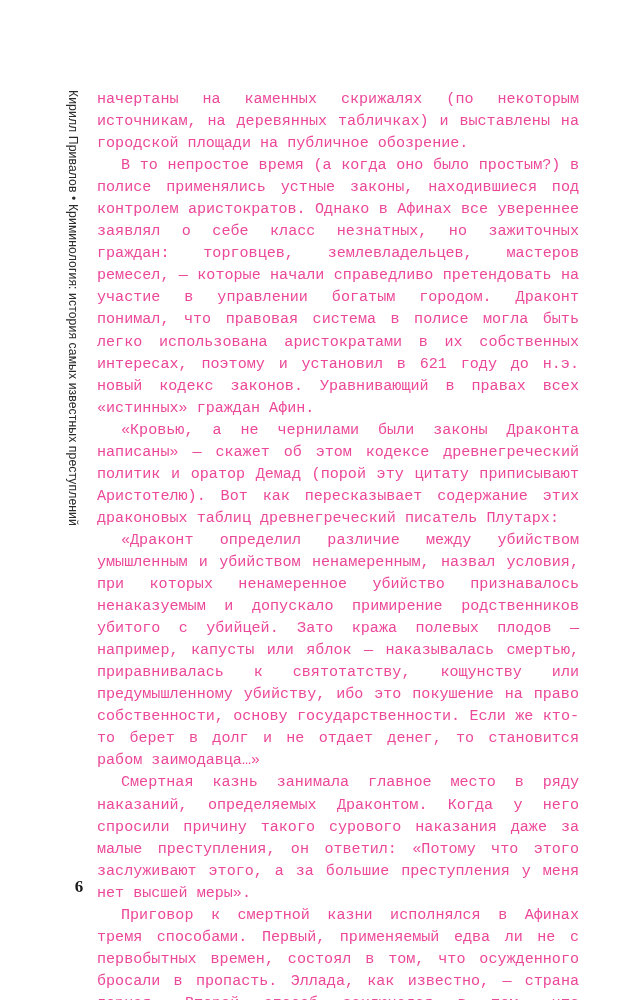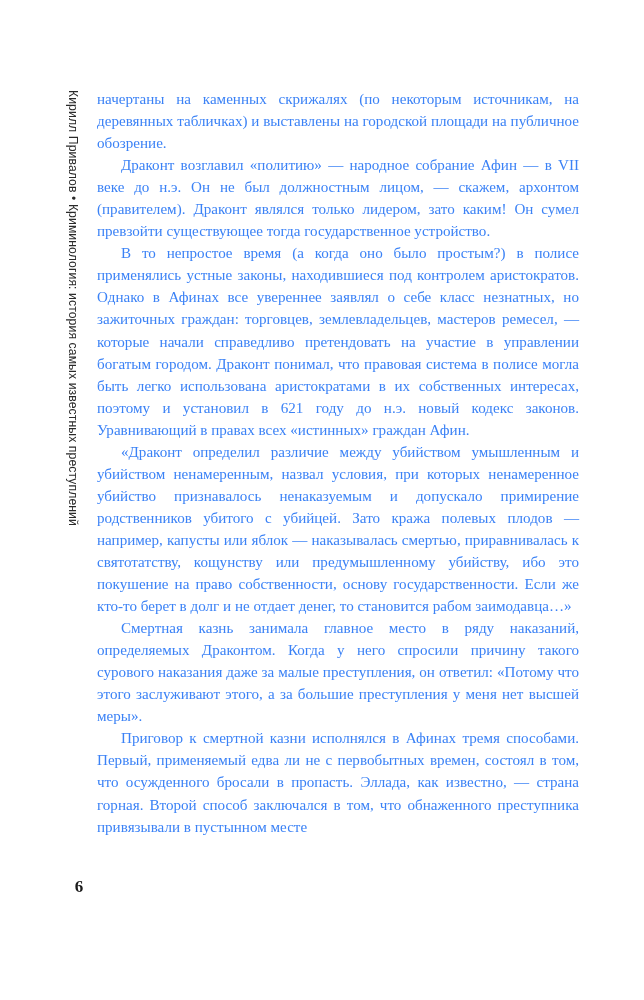"начертаны на каменных скрижалях (по" .text-column p { color: #3b82f6 -> #ec4899; font-family: Liberation Serif, serif -> Liberation Mono, monospace }
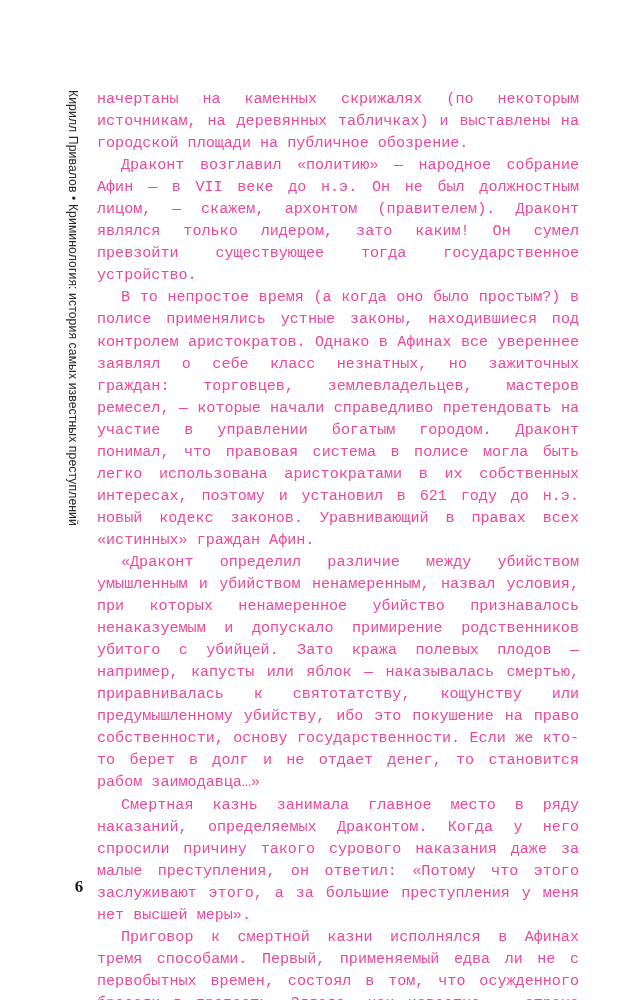"Драконт возглавил «политию» — народное" p { html: <p>Драконт возглавил «политию» — народное собрание Афин — в VII веке до н.э. Он не был должностным лицом, — скажем, архонтом (правителем). Драконт являлся только лидером, зато каким! Он сумел превзойти существующее тогда государственное устройство.</p> -> none }
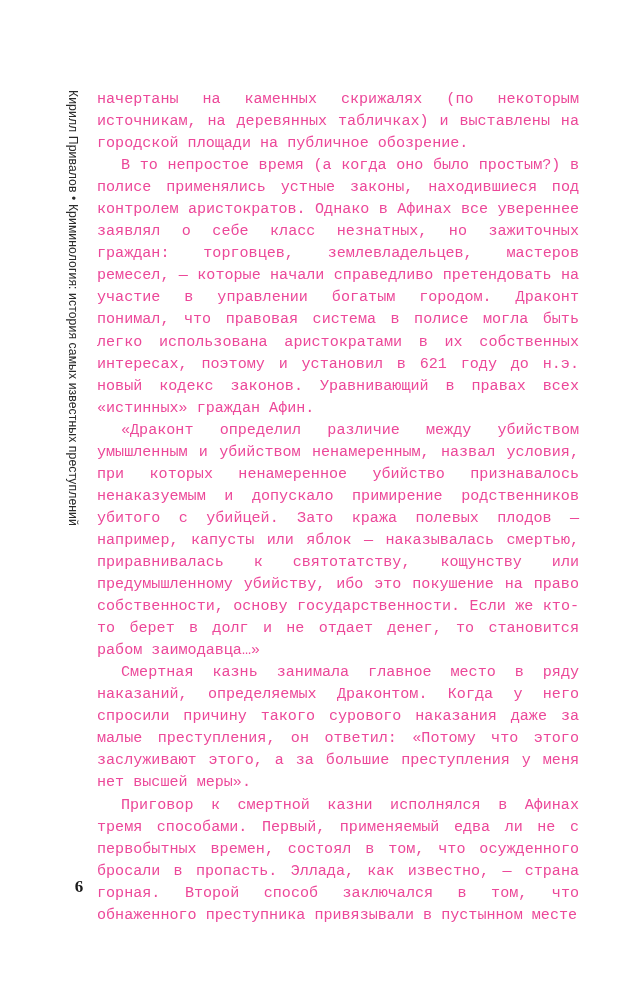"«Кровью, а не чернилами были" p { html: none -> <p>«Кровью, а не чернилами были законы Драконта написаны» — скажет об этом кодексе древнегреческий политик и оратор Демад (порой эту цитату приписывают Аристотелю). Вот как пересказывает содержание этих драконовых таблиц древнегреческий писатель Плутарх:</p> }
